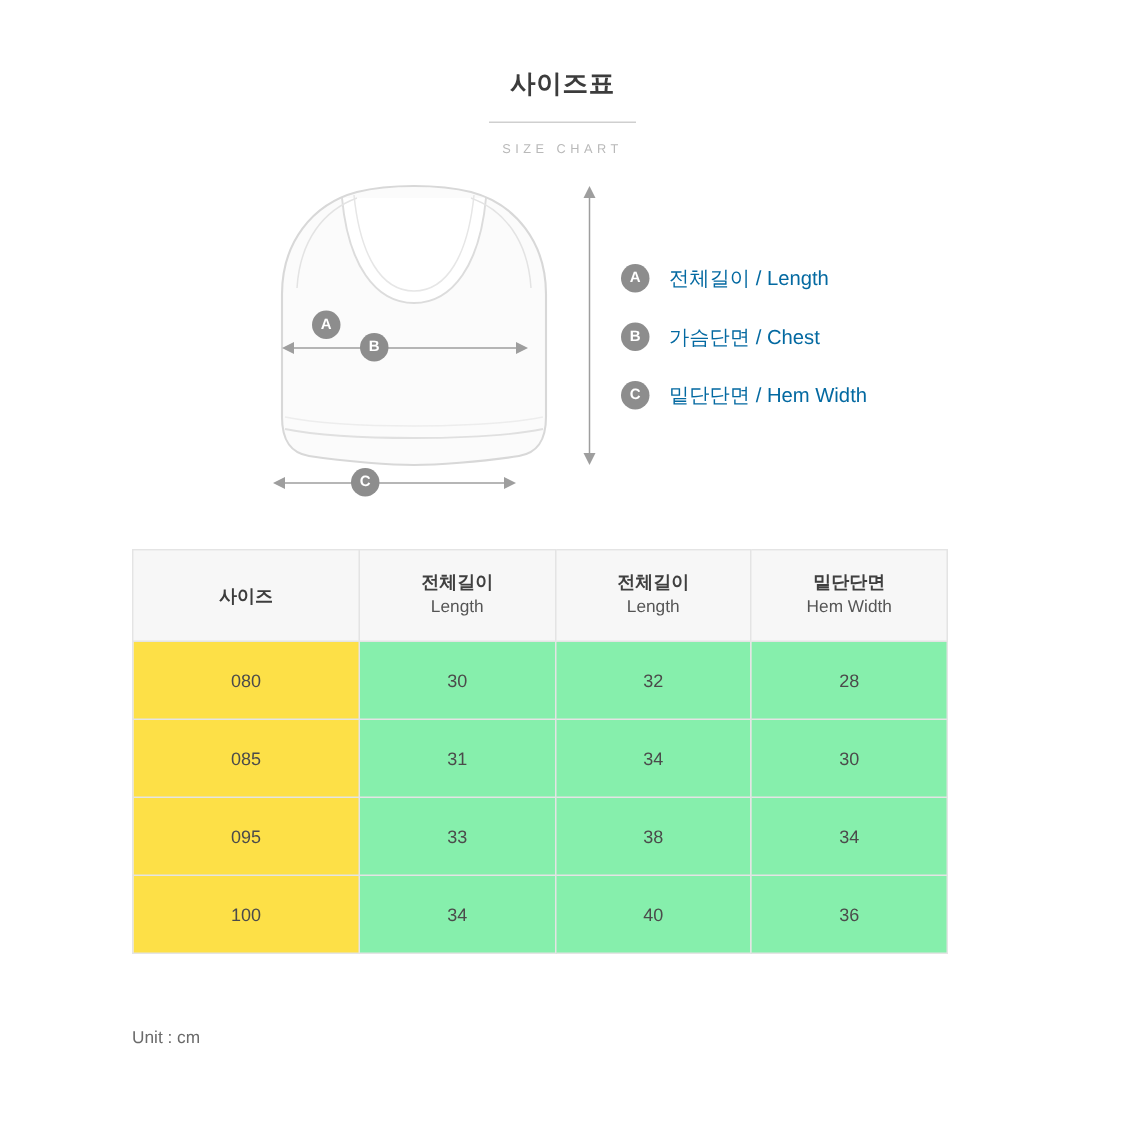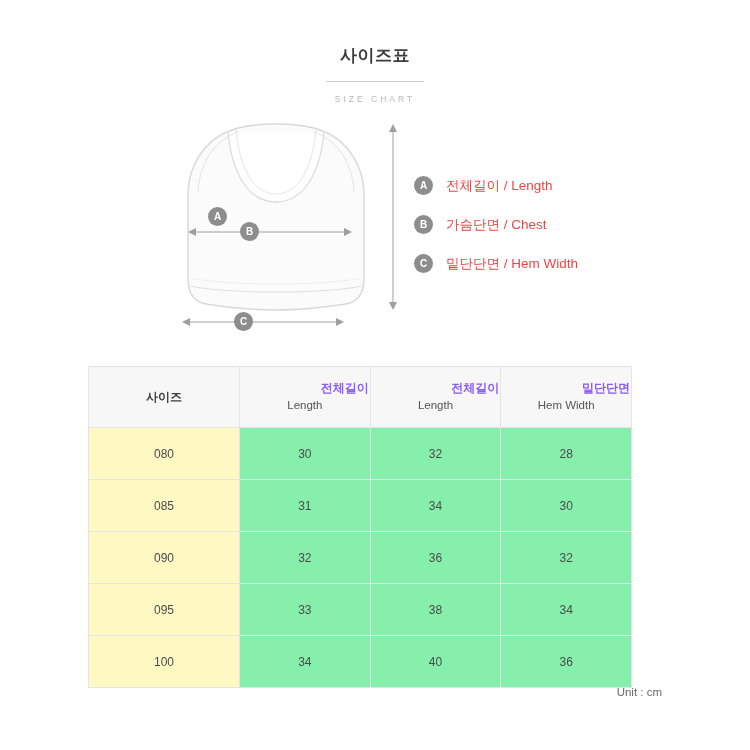"전체길이 / Length" .legend-label { color: #ef4444 -> #0369a1 }
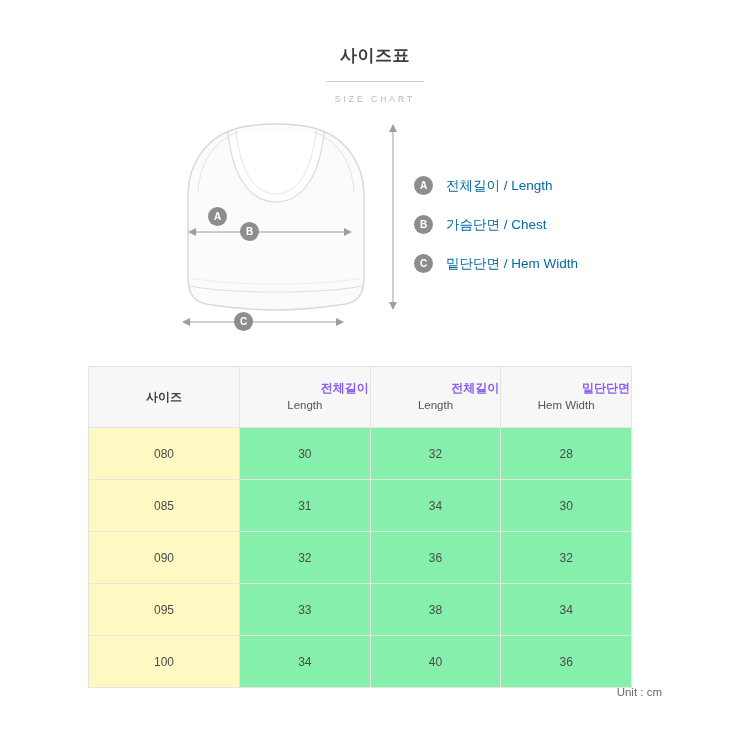"전체길이" thead th .ko { color: #8b5cf6 -> #404040; text-align: right -> none }
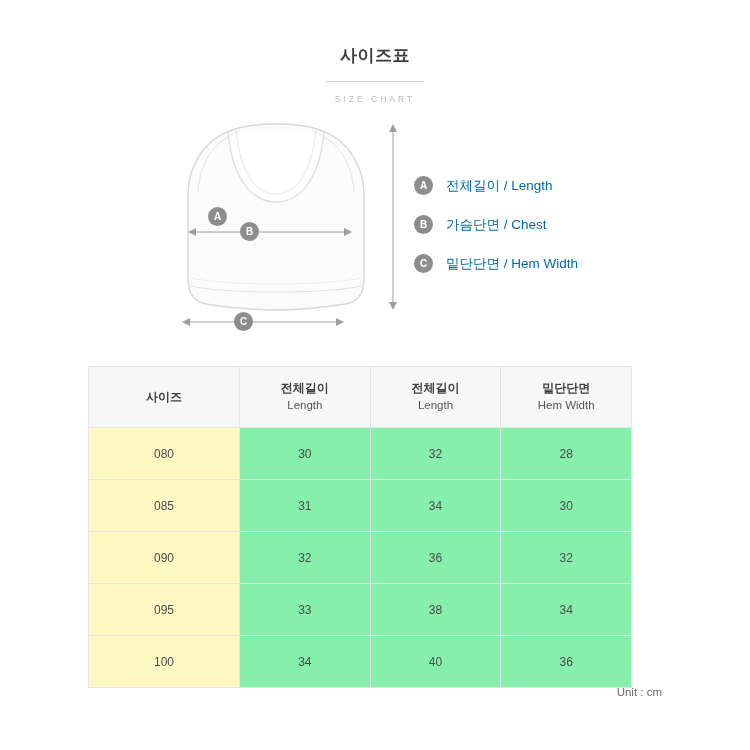"080" tbody td.size-cell { background: #fef9c3 -> #fde047 }
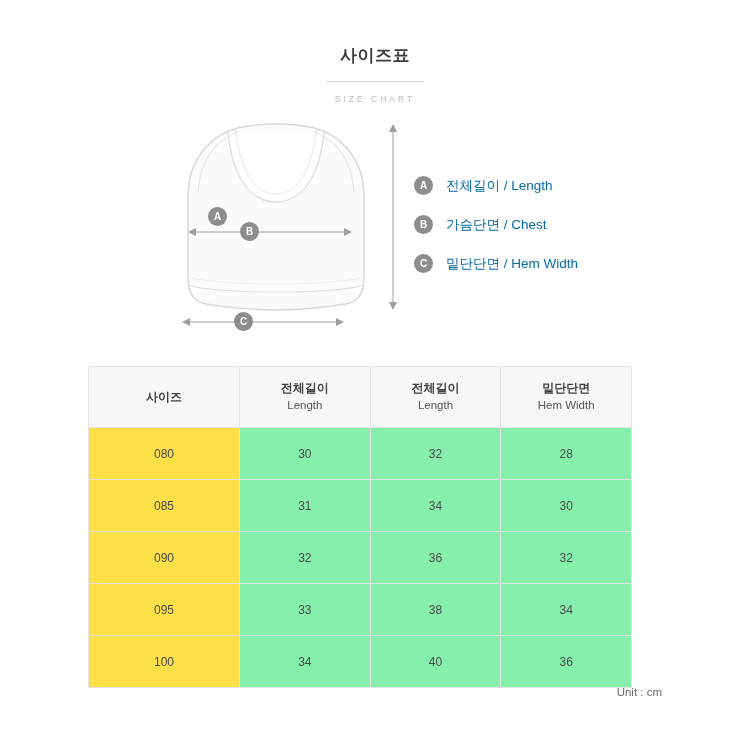"090" tr { html: <tr> <td>090</td> <td>32</td> <td>36</td> <td>32</td> </tr> -> none }
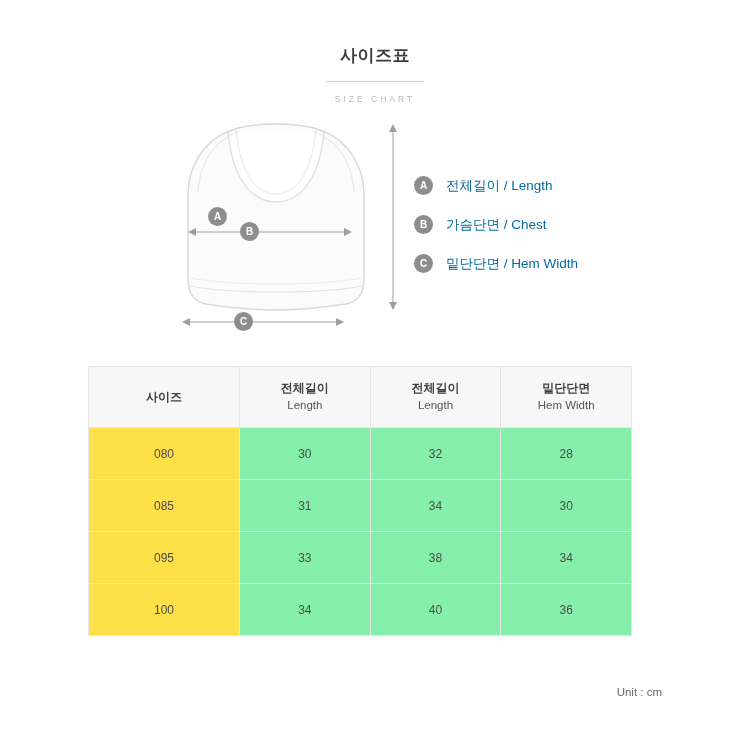"Unit : cm" .footnotes { justify-content: flex-end -> space-between }
